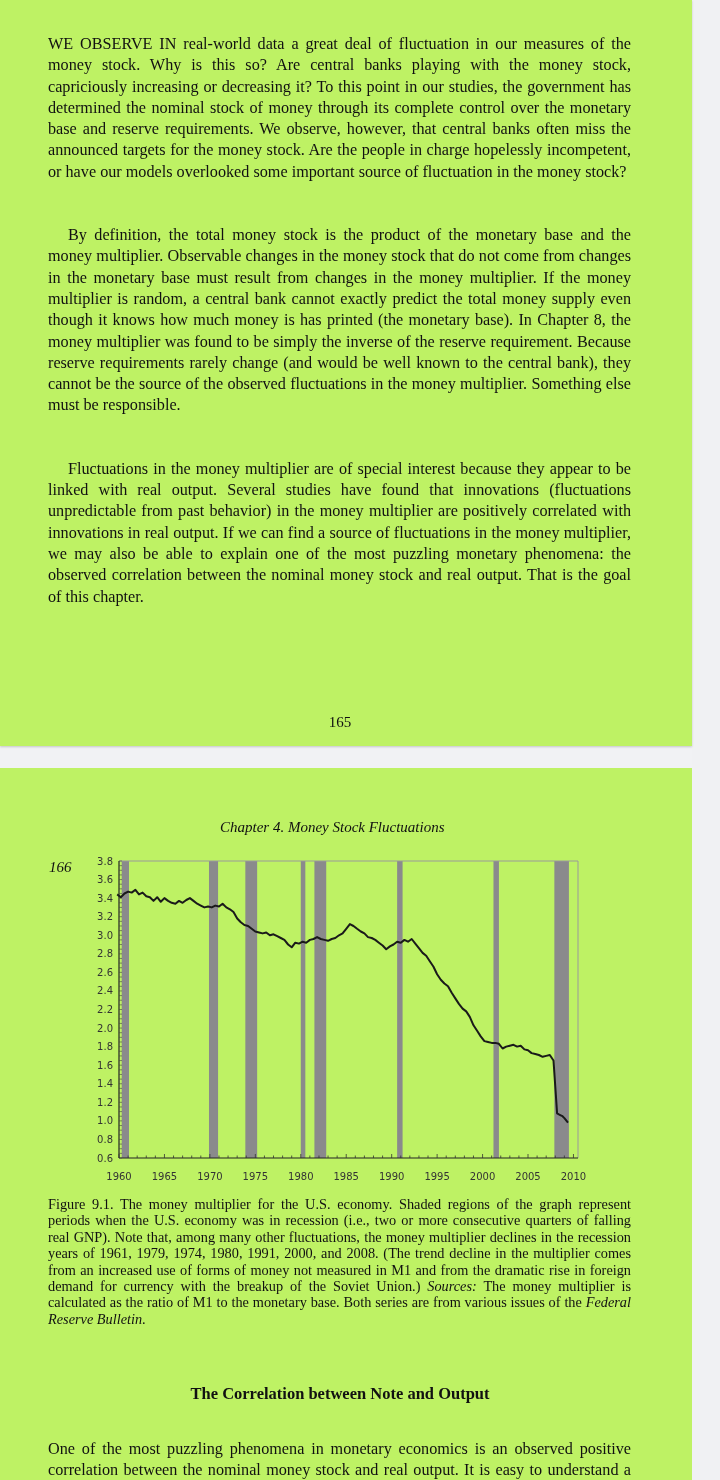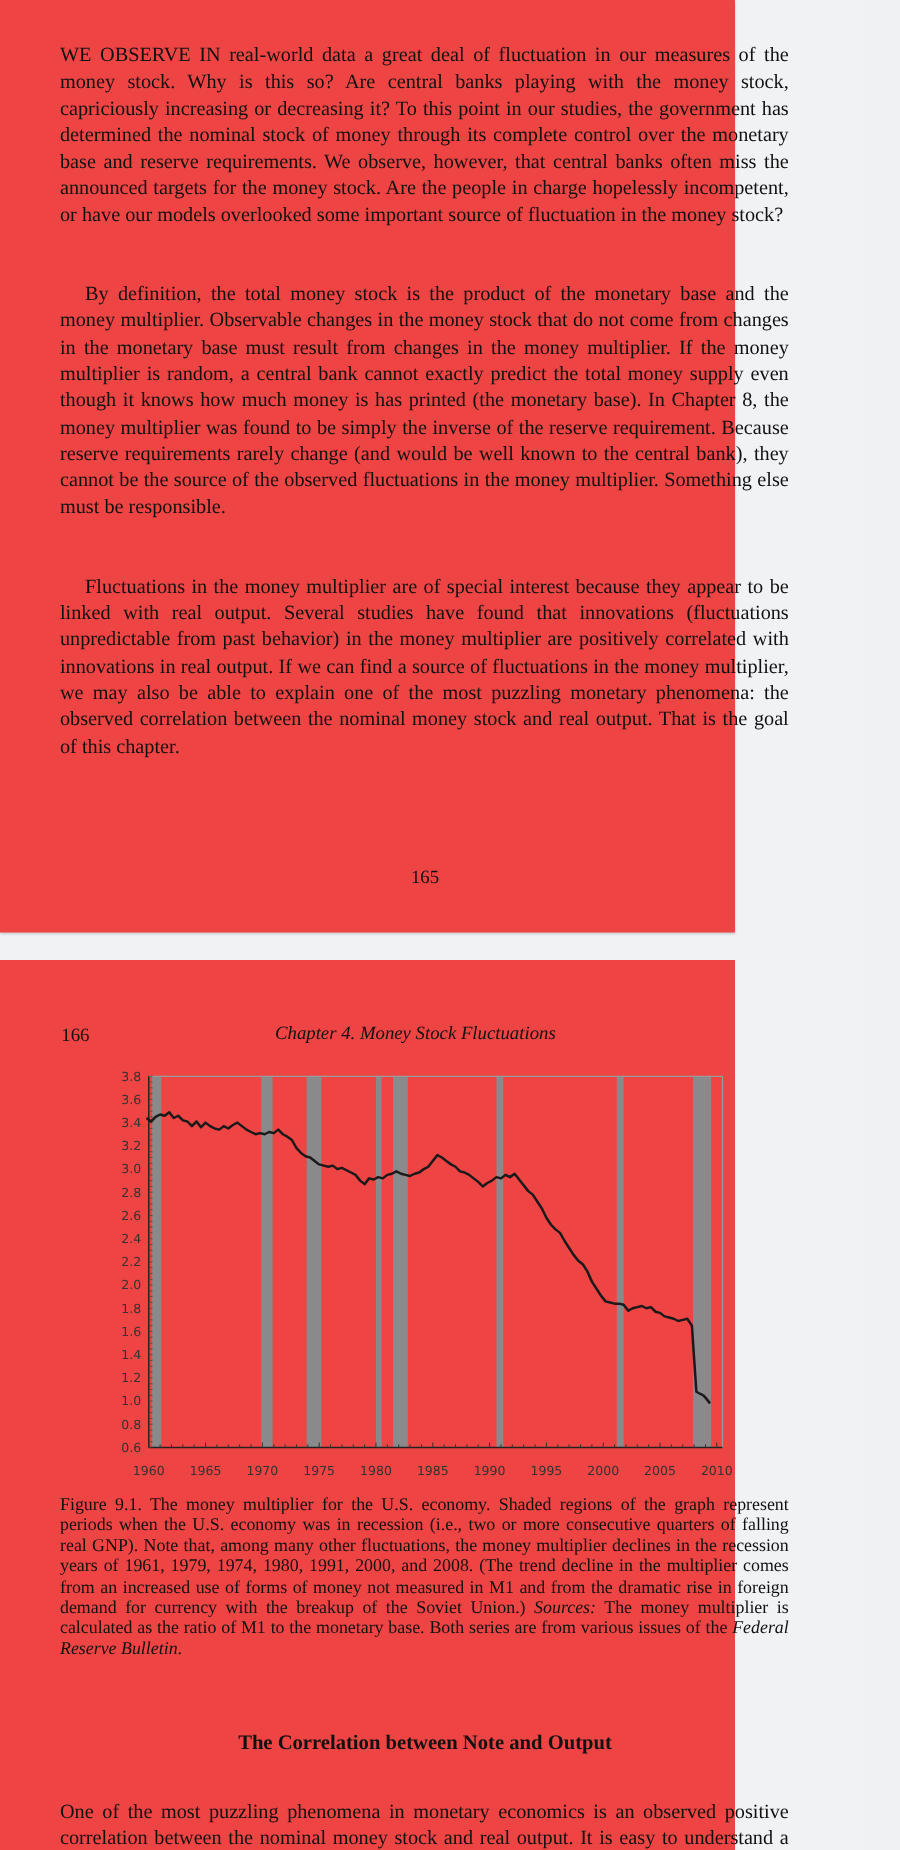"WE OBSERVE IN real-world data" .page { background: #ef4444 -> #bef264; width: 588px -> 692px }
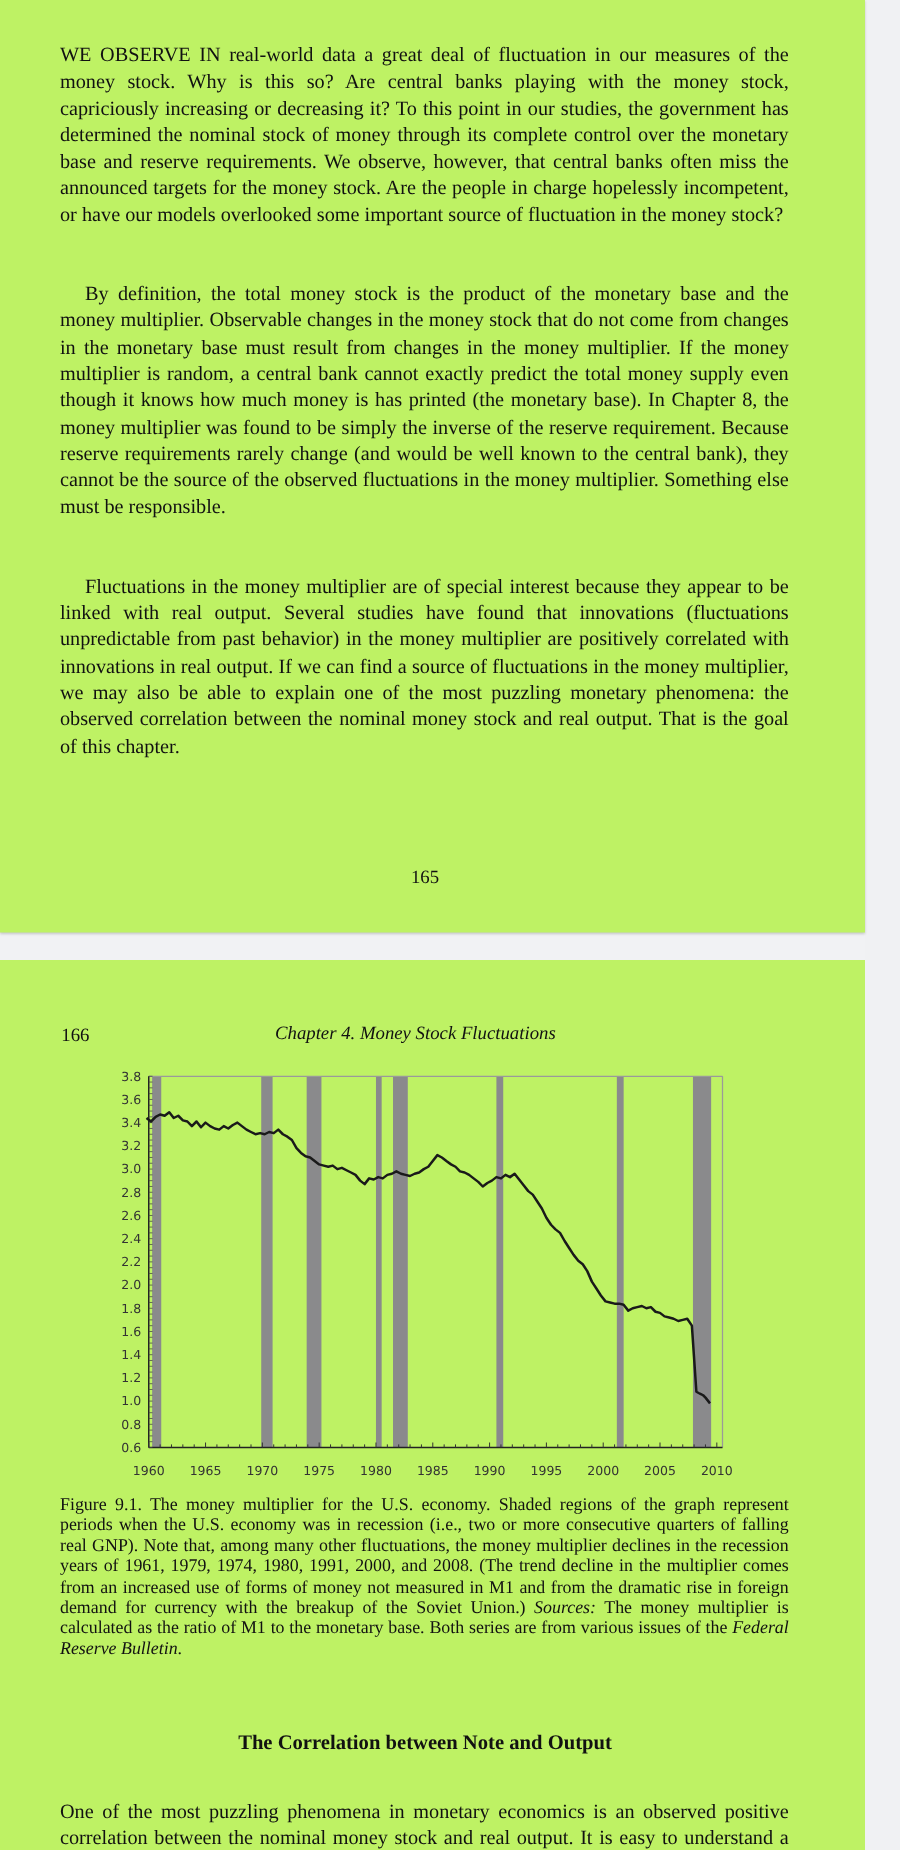"165" .pagenum { margin-top: none -> 20px }
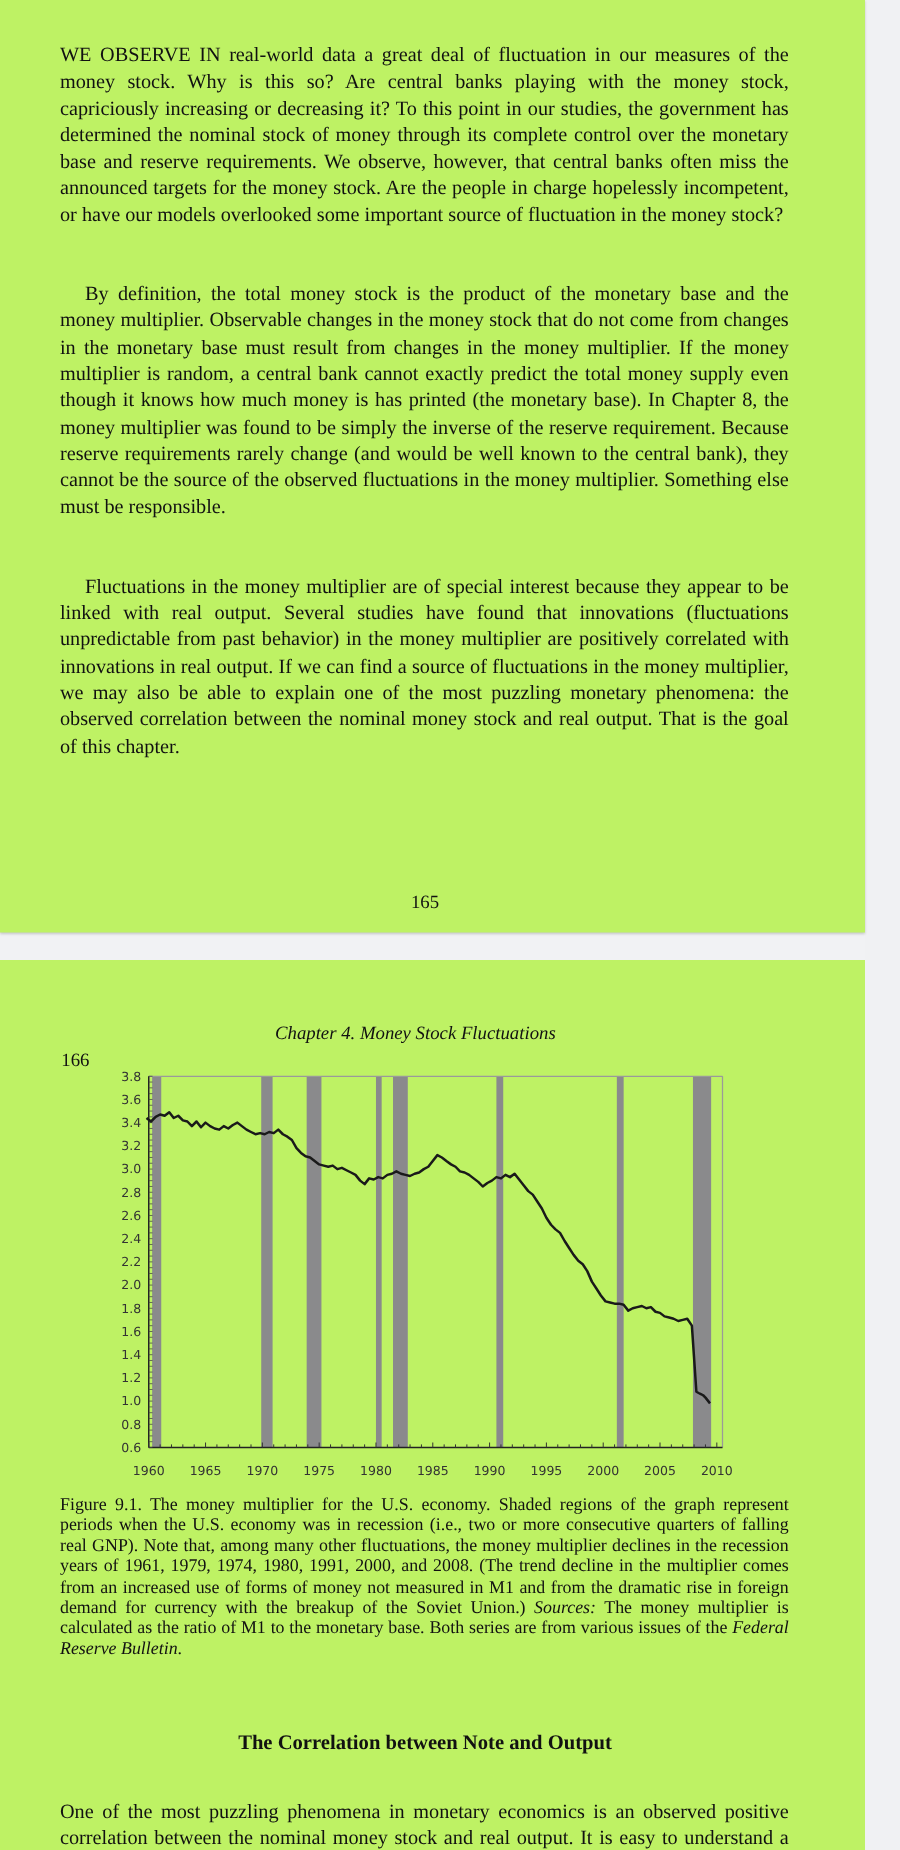"166" #pn166 { font-style: none -> italic; top: 821px -> 839px }
